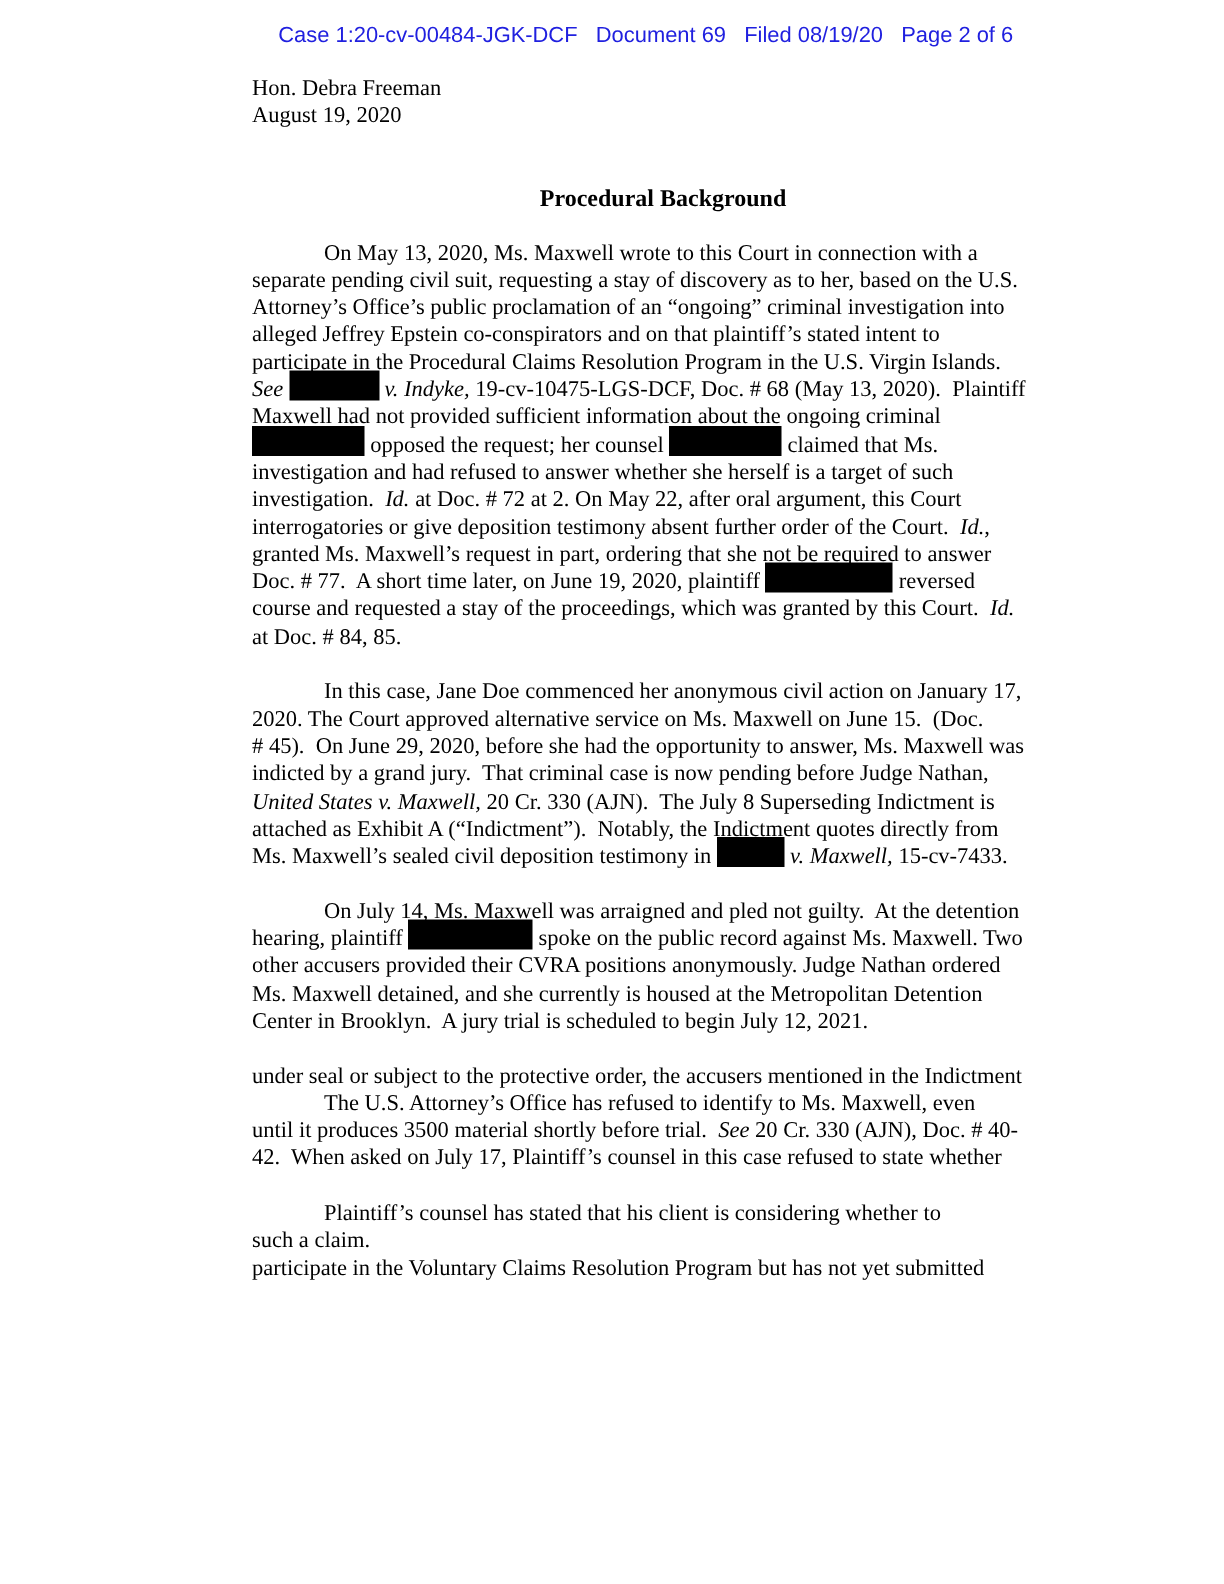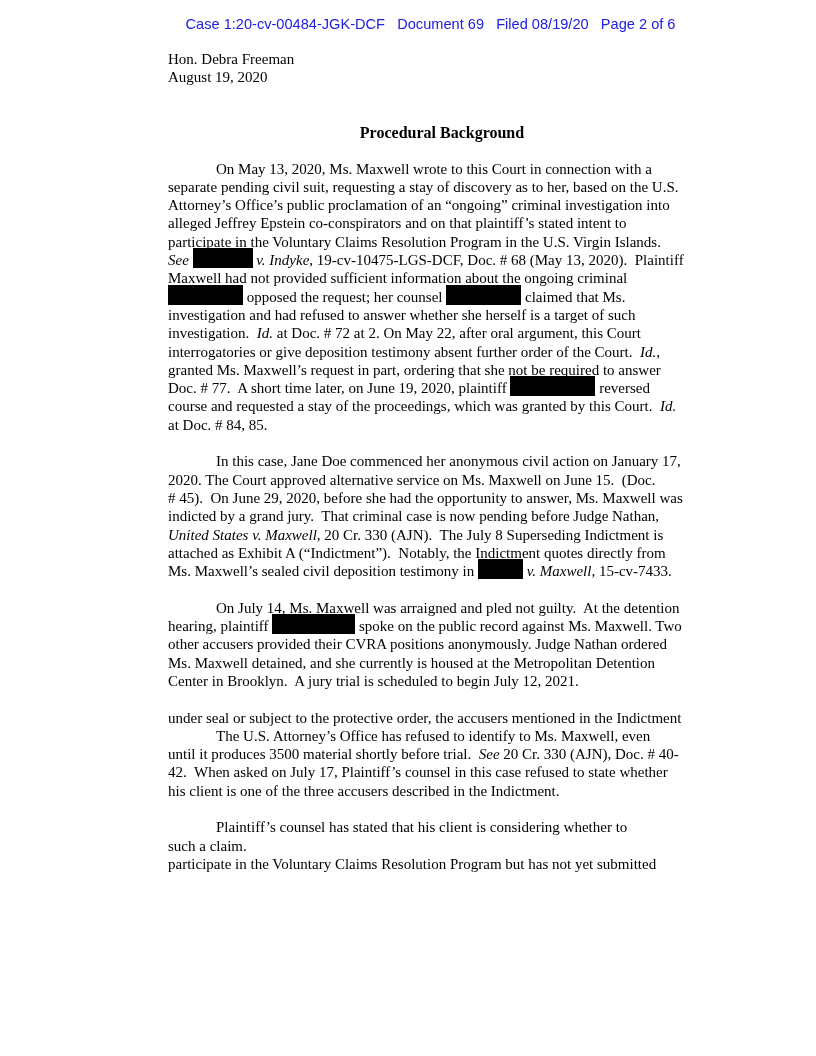"participate in the Voluntary Claims Resolution Program in" span { text: Voluntary -> Procedural }
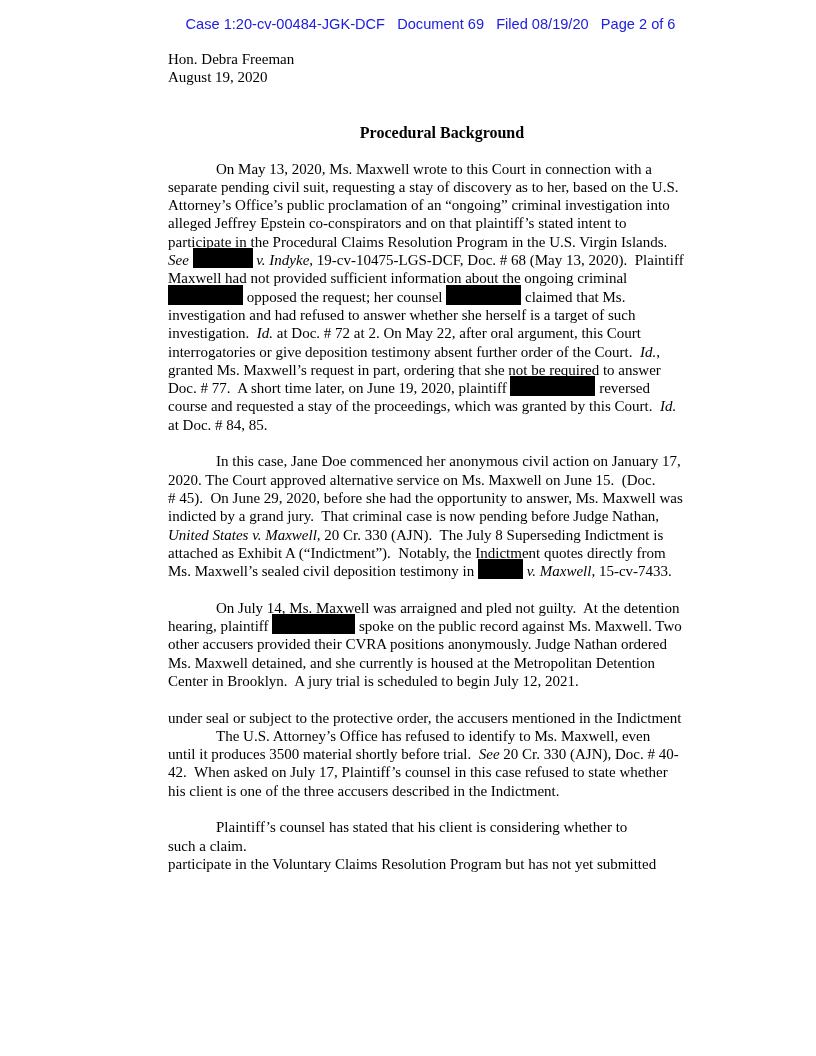"his client is one of" div.ln { html: <div><span>his client is one of the three accusers described in the Indictment.</span></div> -> none }
